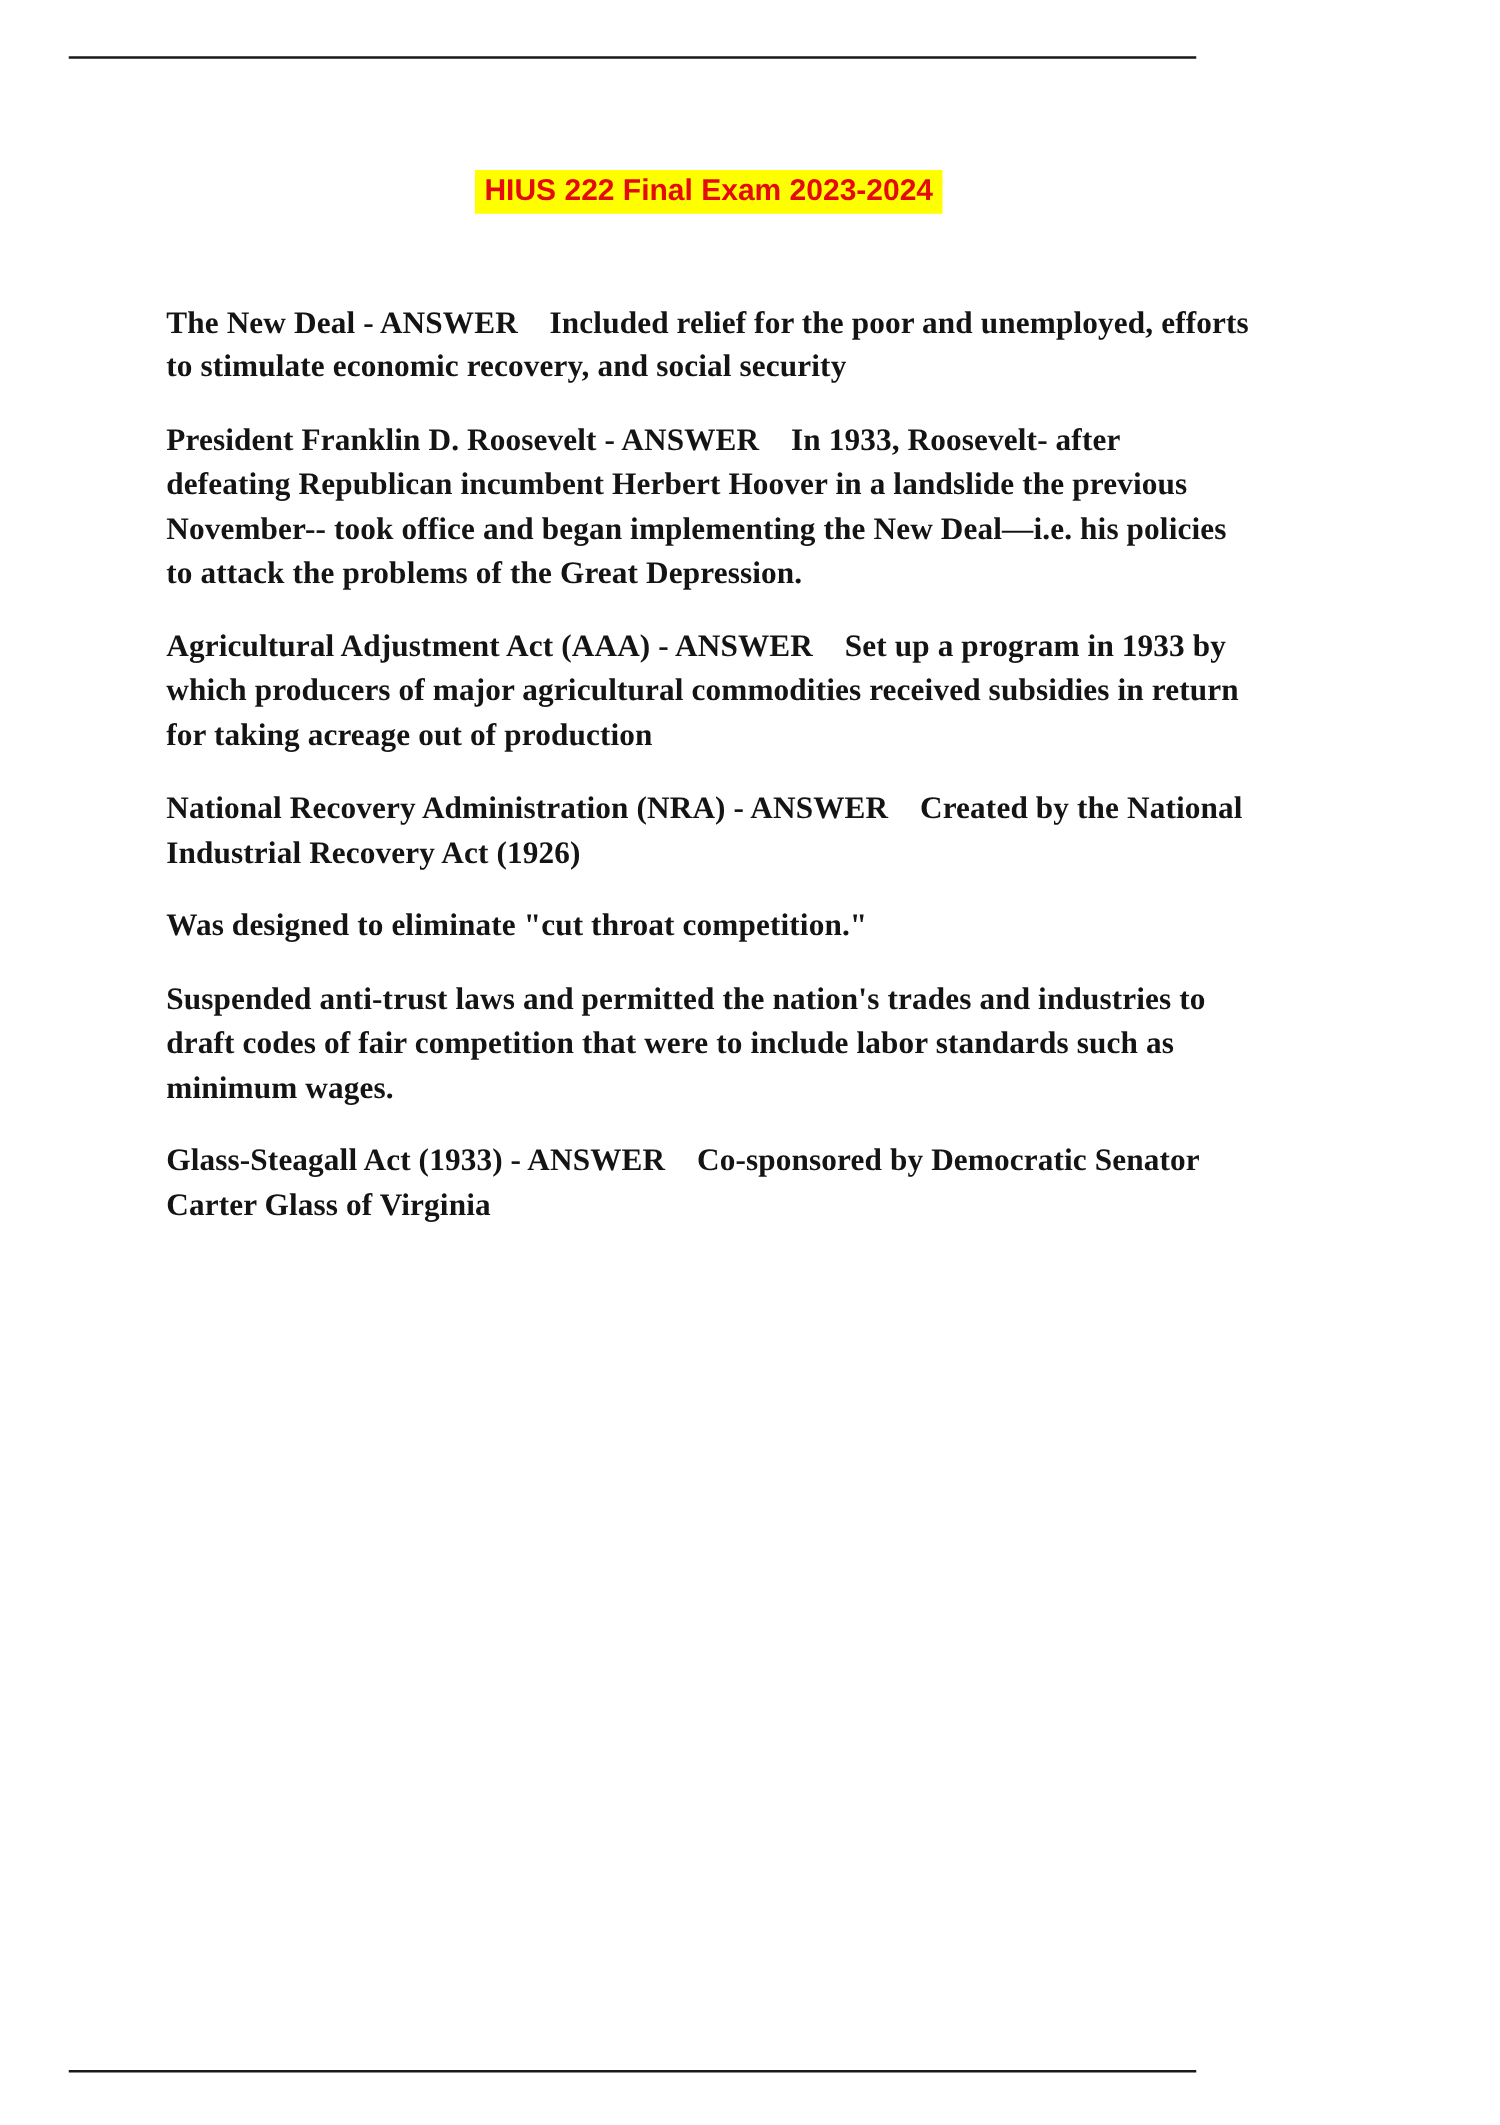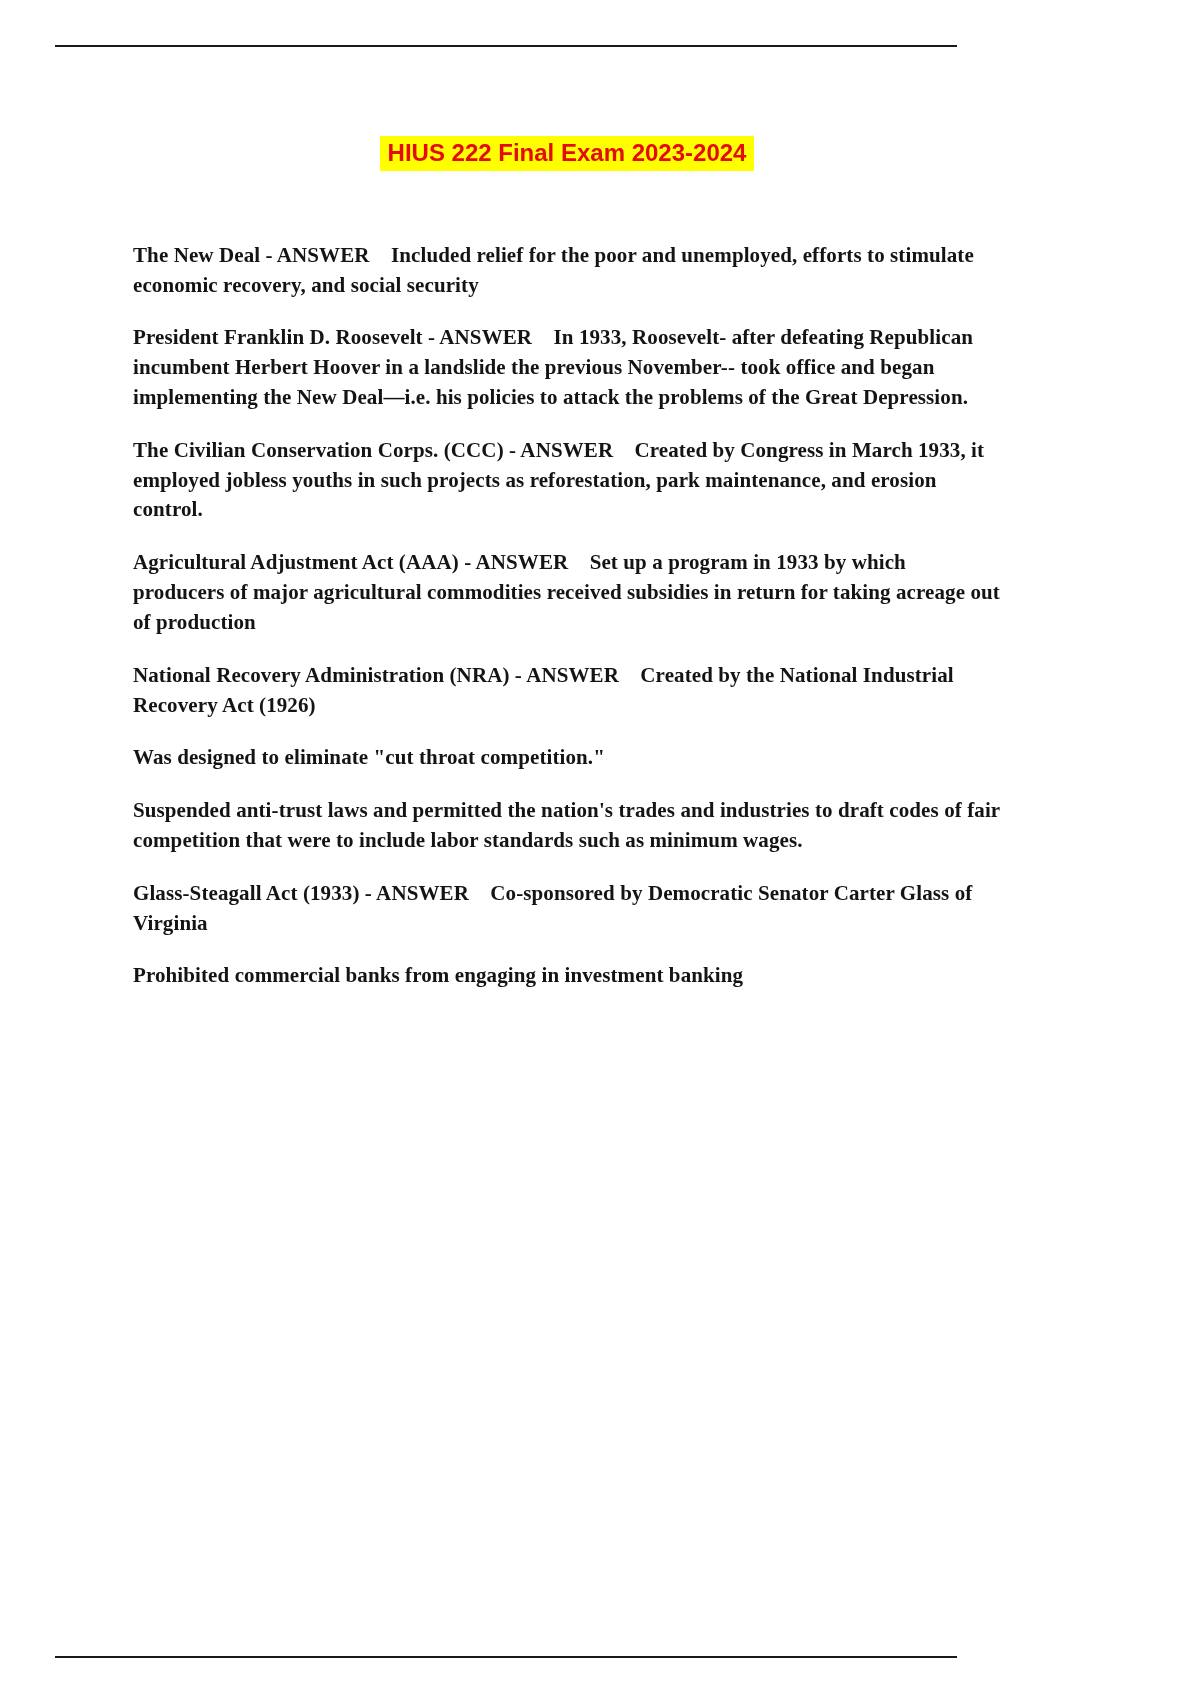"The New Deal - ANSWER" .doc-body p { font-size: 21px -> 25px }
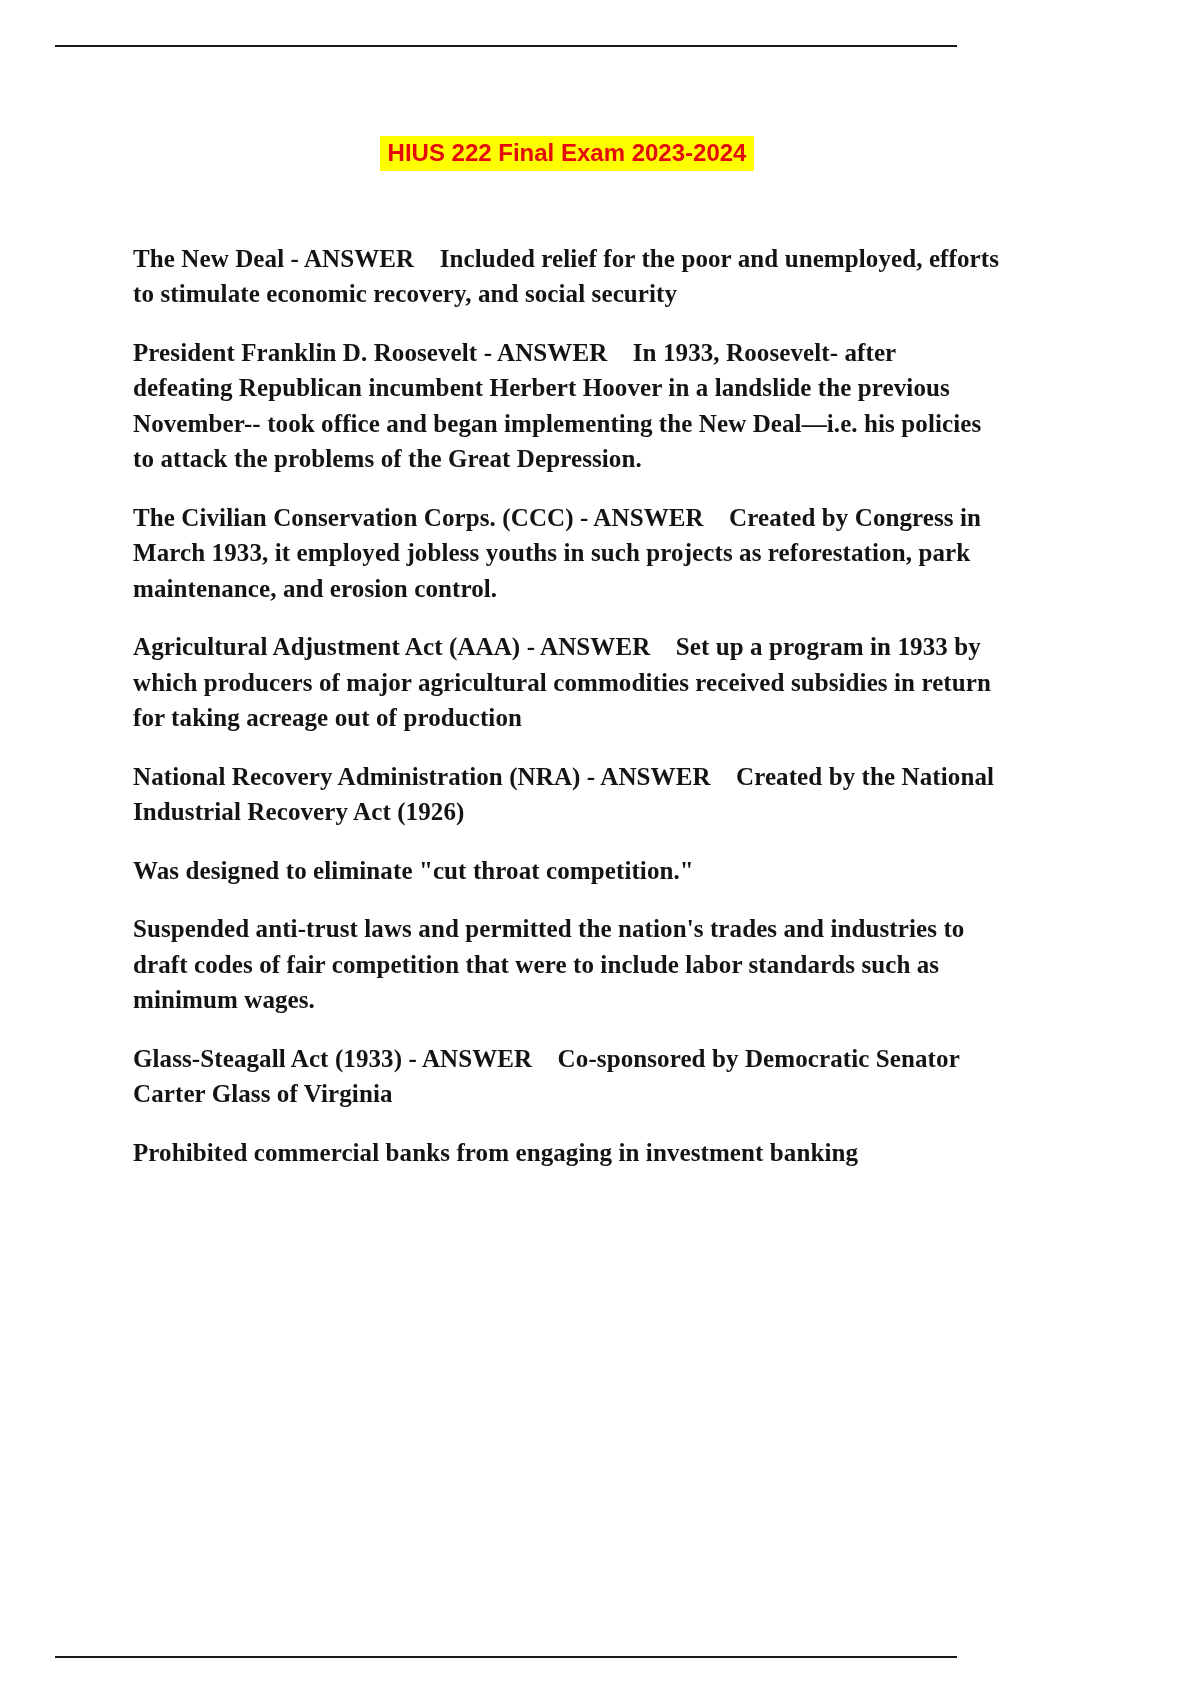"The Civilian Conservation Corps. (CCC)" p { html: <p>The Civilian Conservation Corps. (CCC) - ANSWER Created by Congress in March 1933, it employed jobless youths in such projects as reforestation, park maintenance, and erosion control.</p> -> none }
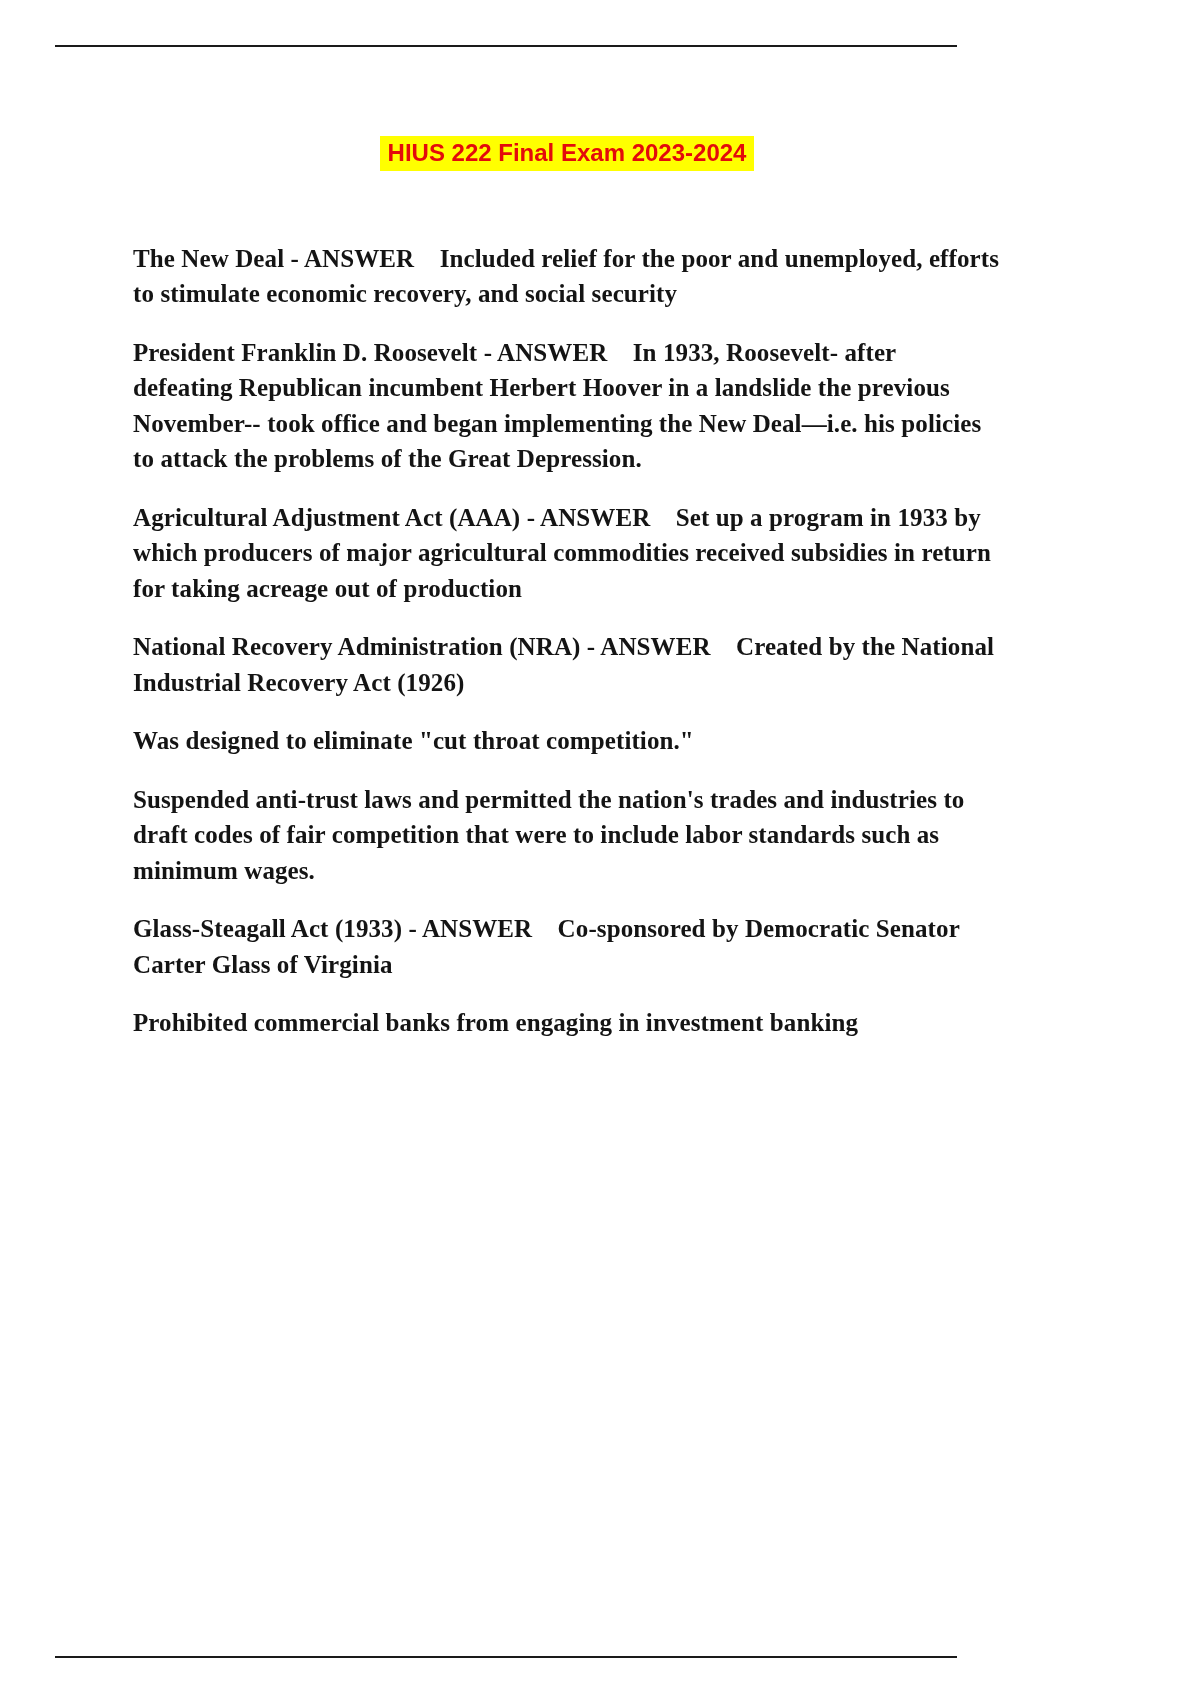"Prohibited commercial banks from" p { html: <p>Prohibited commercial banks from engaging in investment banking</p> -> none }
